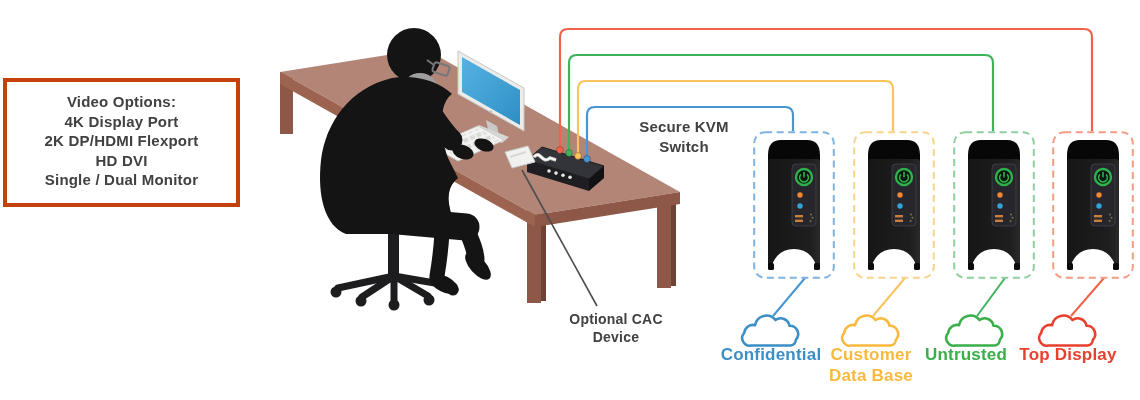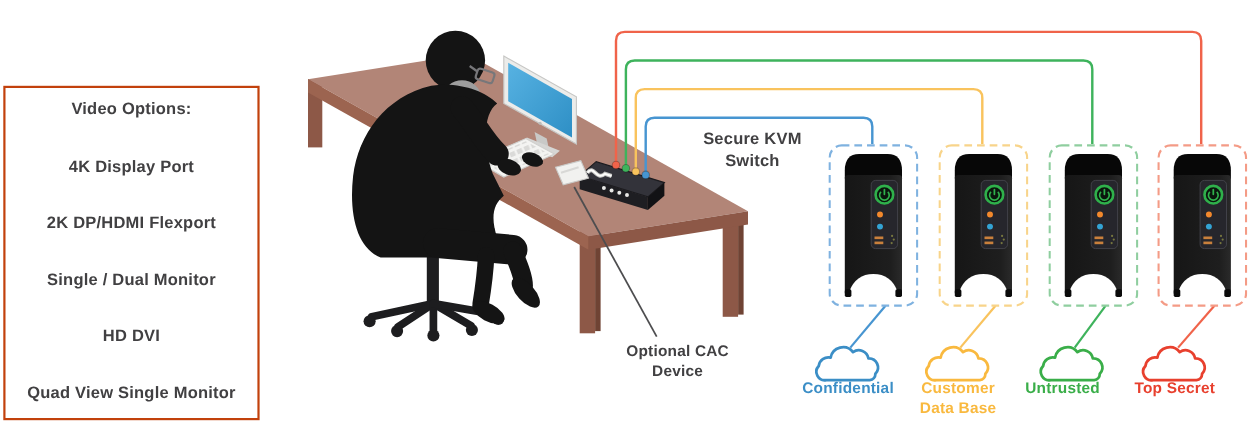"Video Options:" #video-box { border: 2px solid #c2410c -> 4px solid #c2410c }
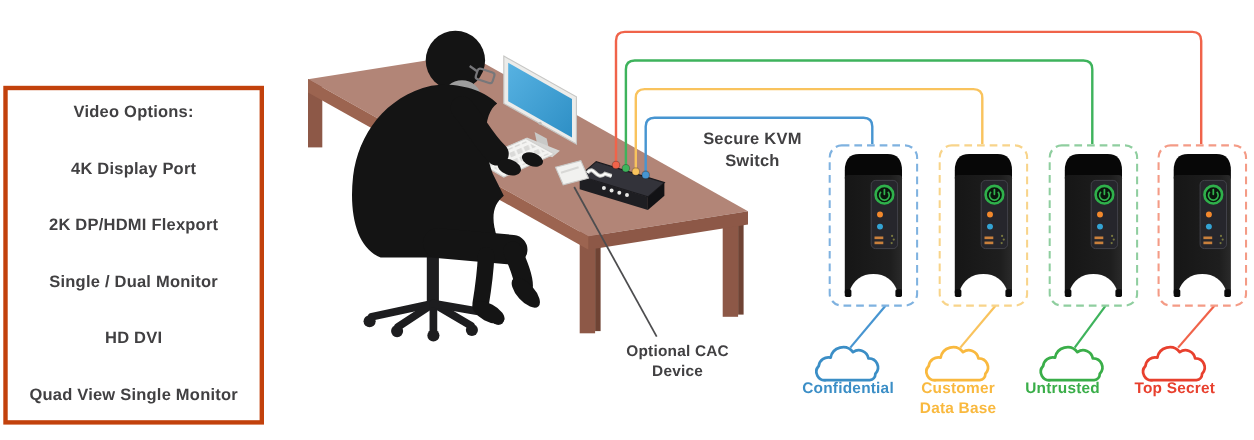"4K Display Port" #video-box .vo-item { margin-top: 32px -> none }
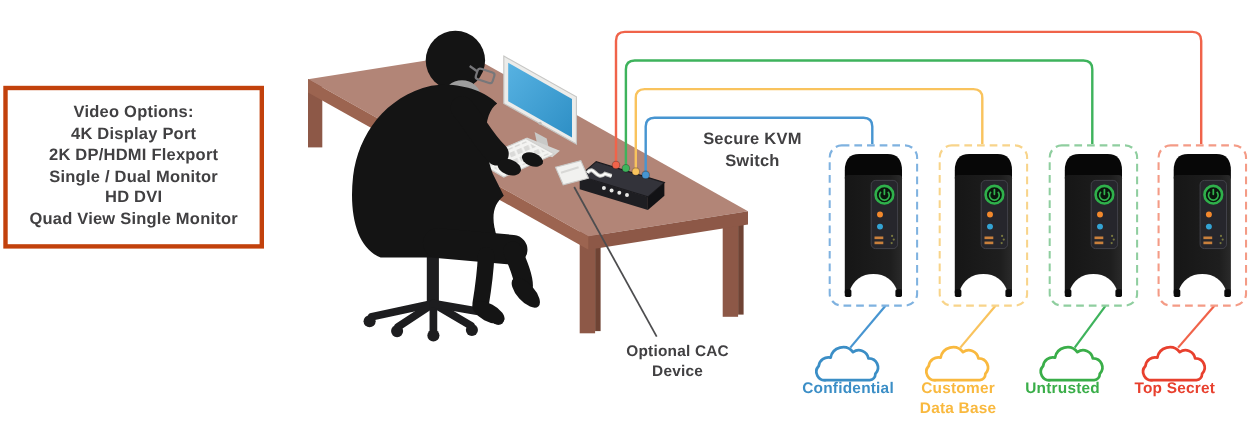"Single / Dual Monitor" div.vo-item { order: before "HD DVI" -> after "HD DVI" }
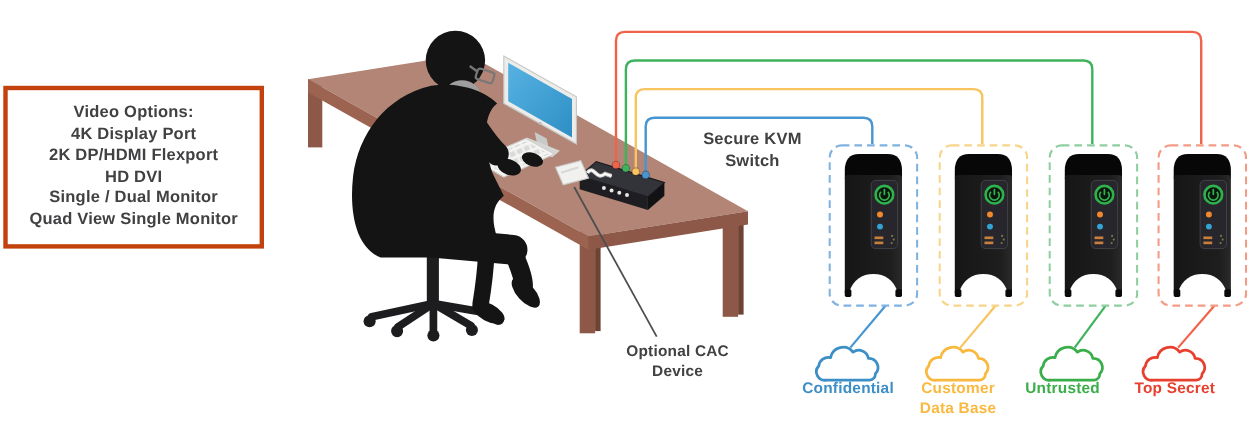"Quad View Single Monitor" div.vo-item { html: <div>Quad View Single Monitor</div> -> none }
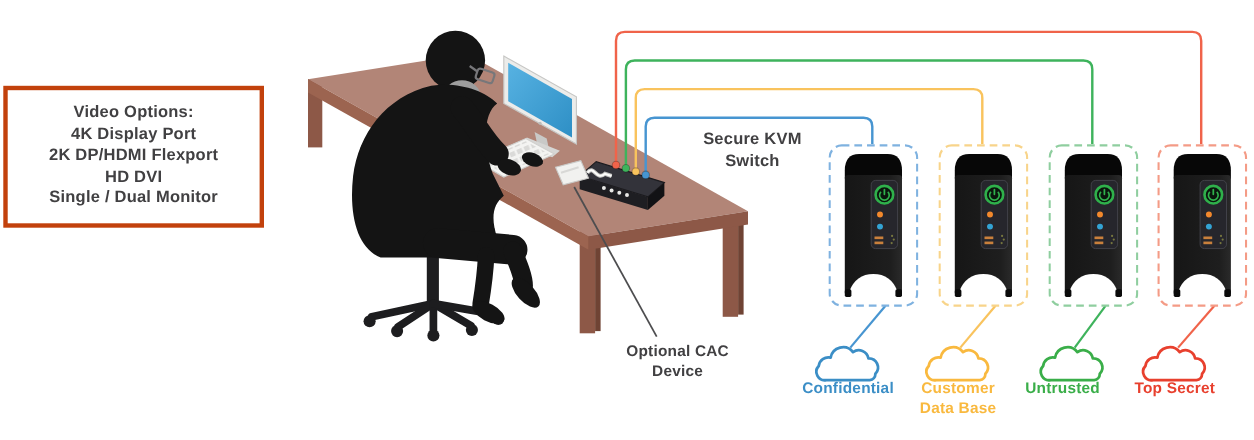"Confidential" .cloud-label { font-size: 14px -> 17px }
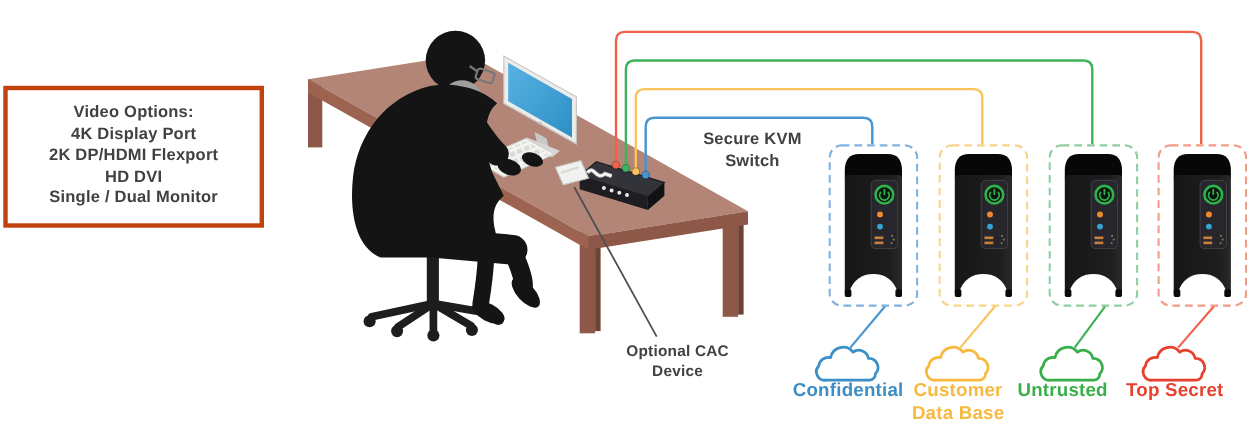"Top Secret" div.cloud-label { text: Secret -> Display }
